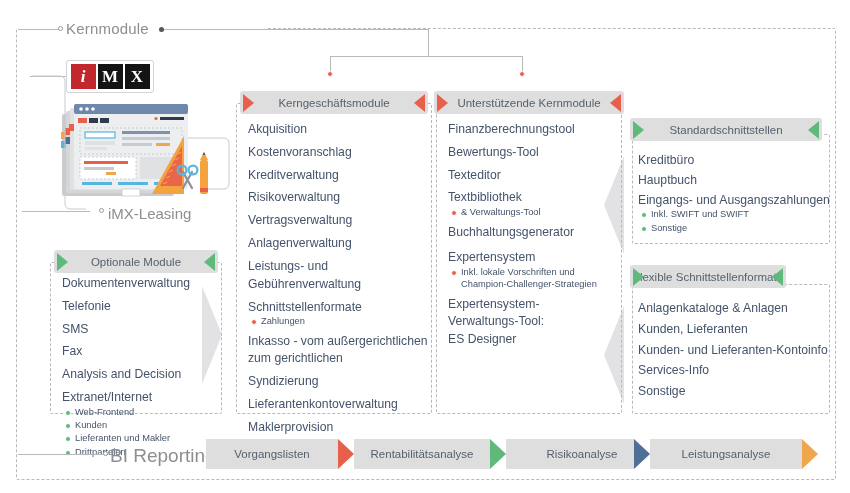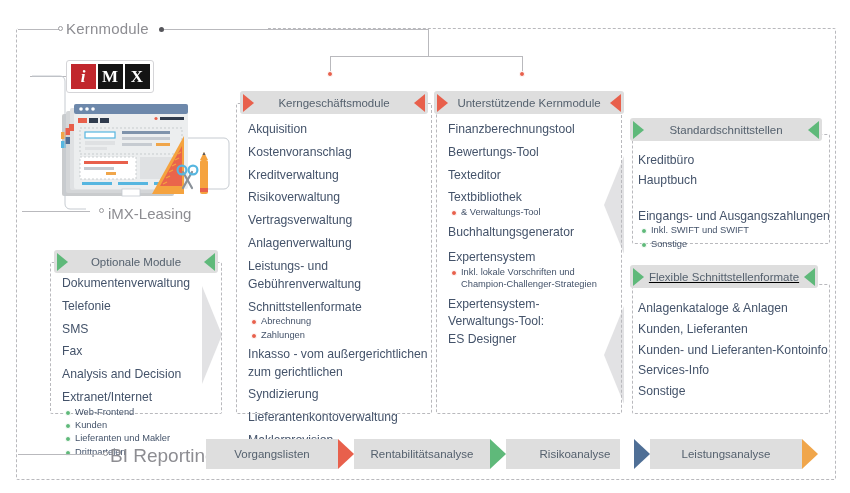"Hauptbuch" div.li { margin-bottom: 18px -> 2px }
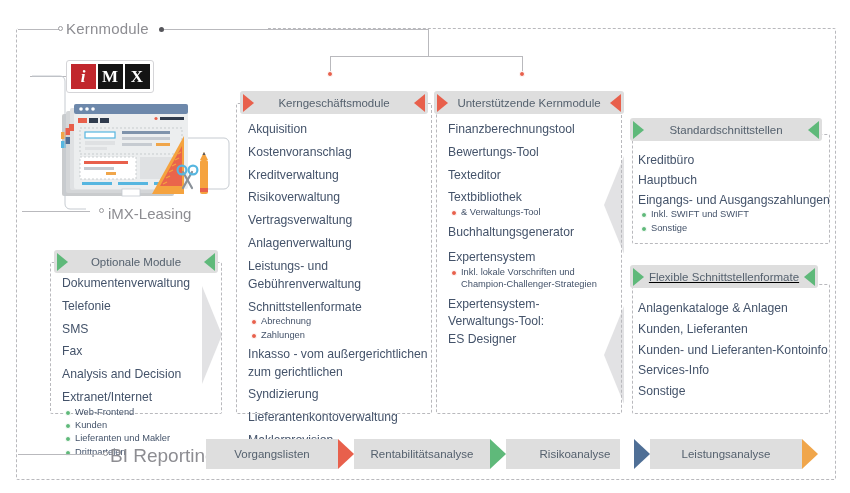"Flexible Schnittstellenformate" div.hdr { text-decoration: underline -> none; width: 188px -> 156px }
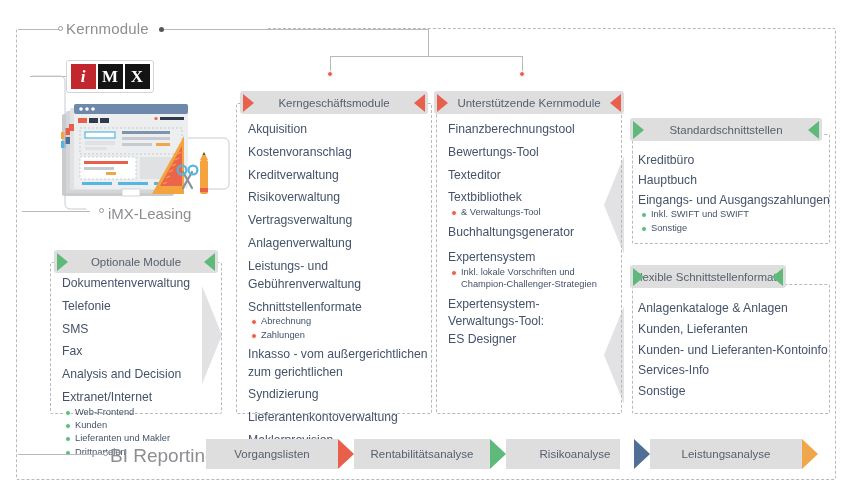"Abrechnung" div.sub { html: <div>Abrechnung</div> -> none }
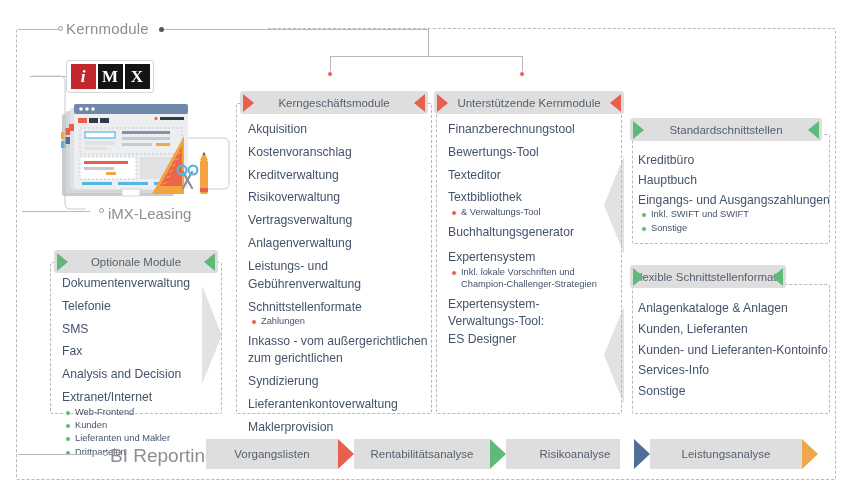"Risikoanalyse" div.chevseg { width: 114px -> 128px }
